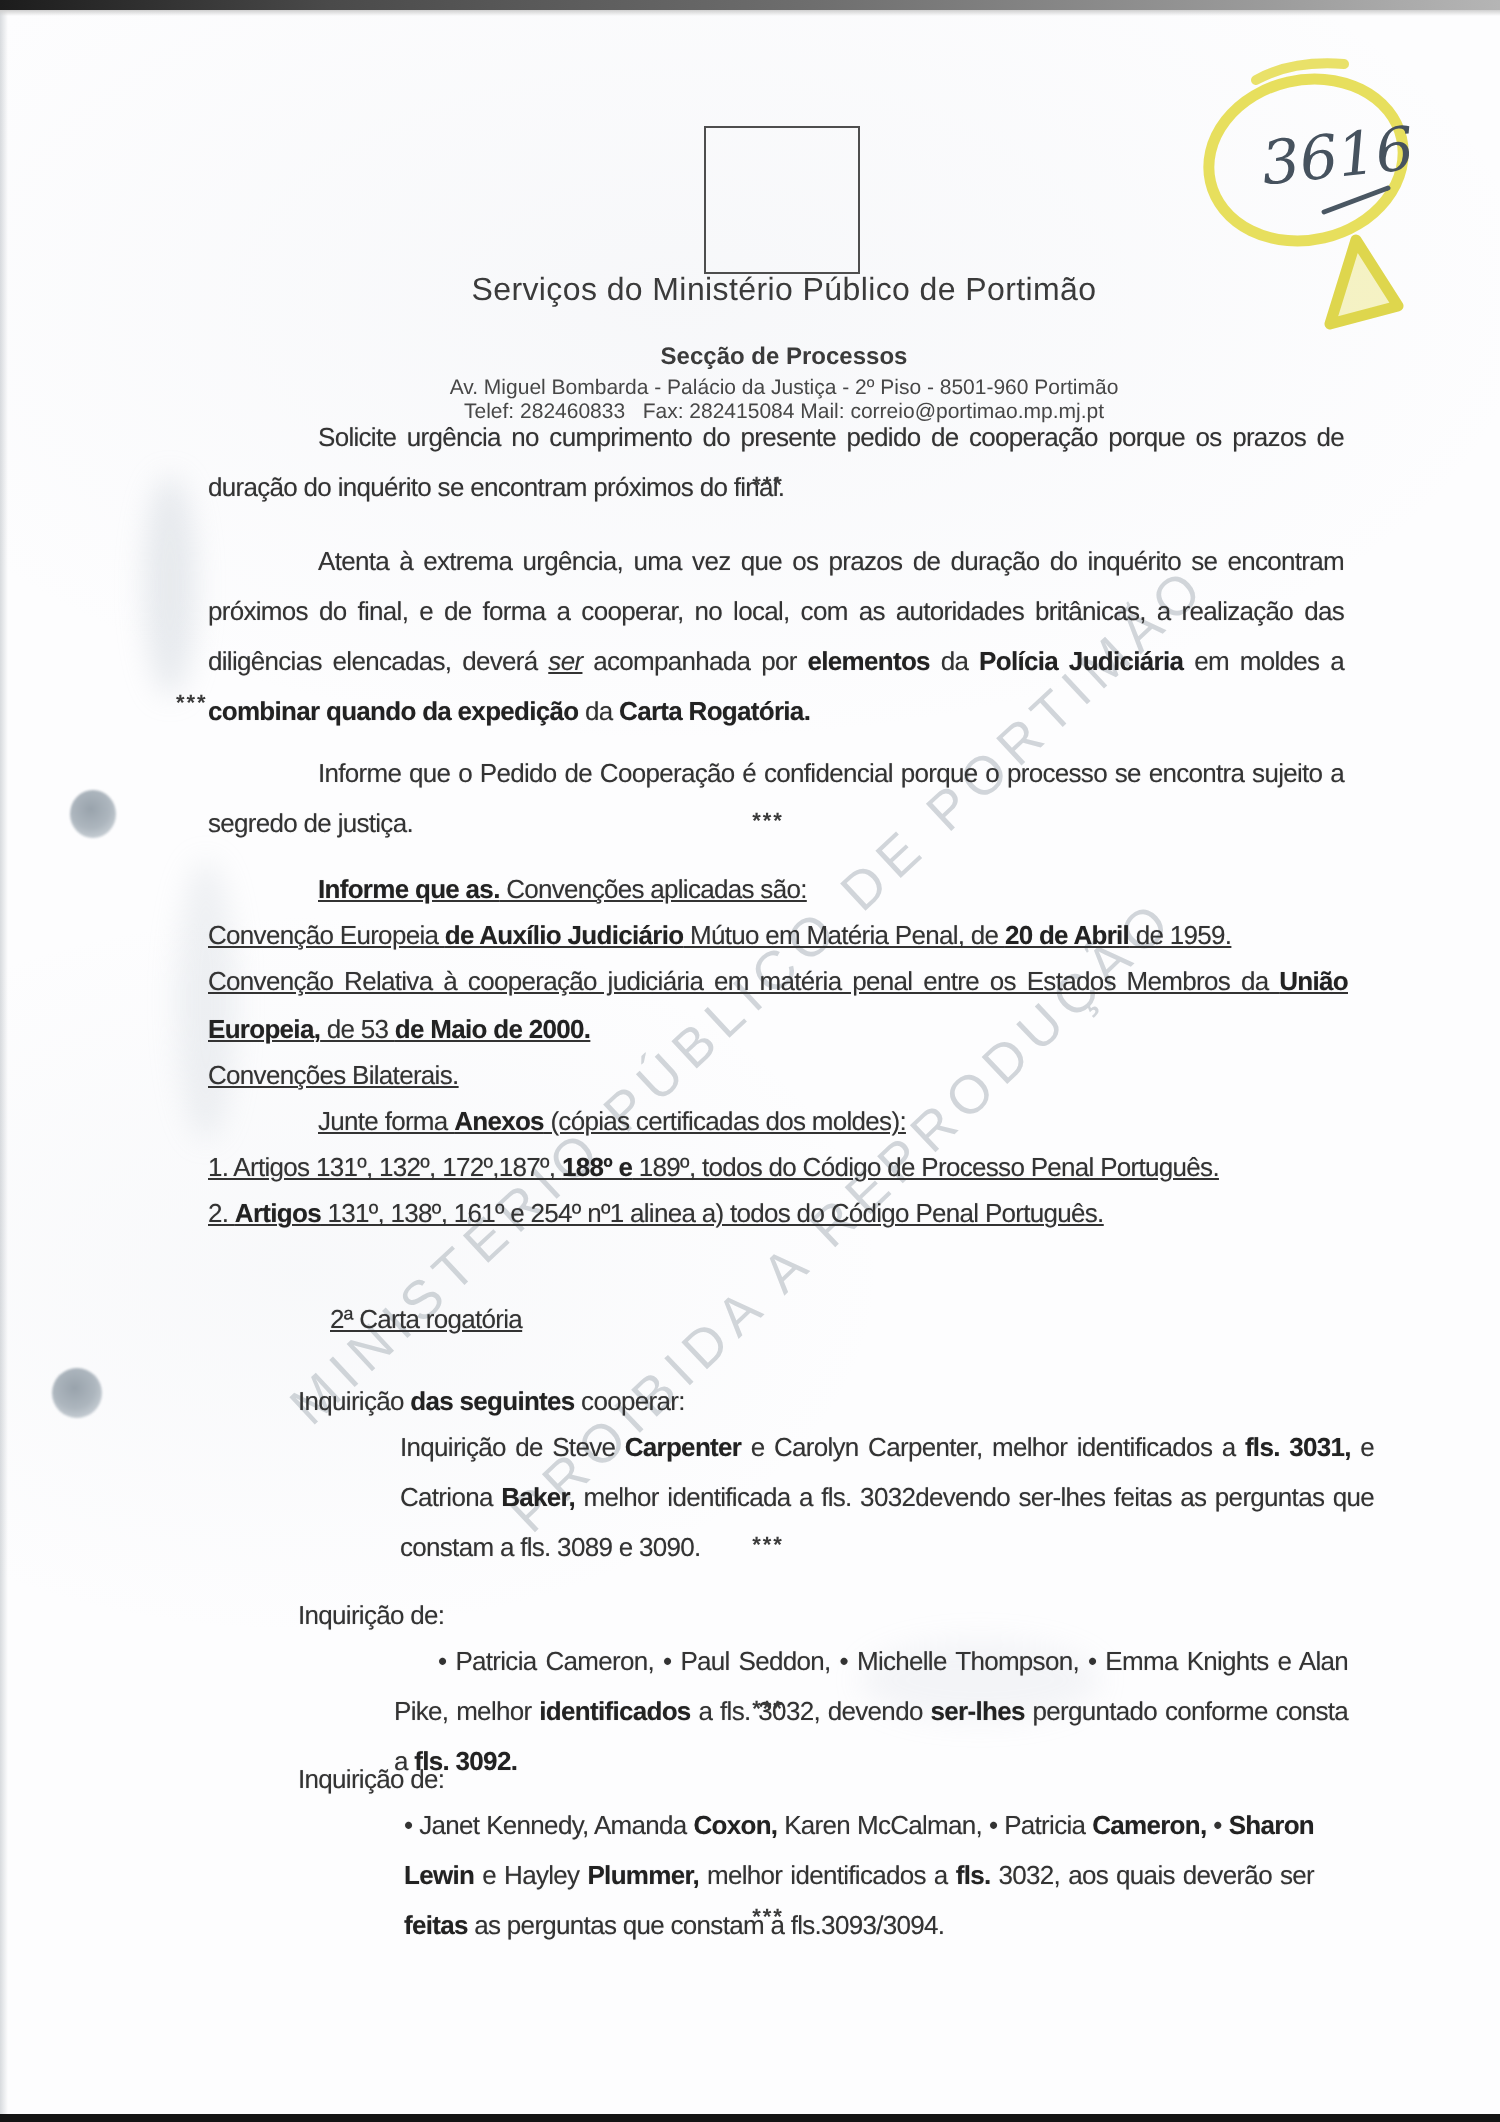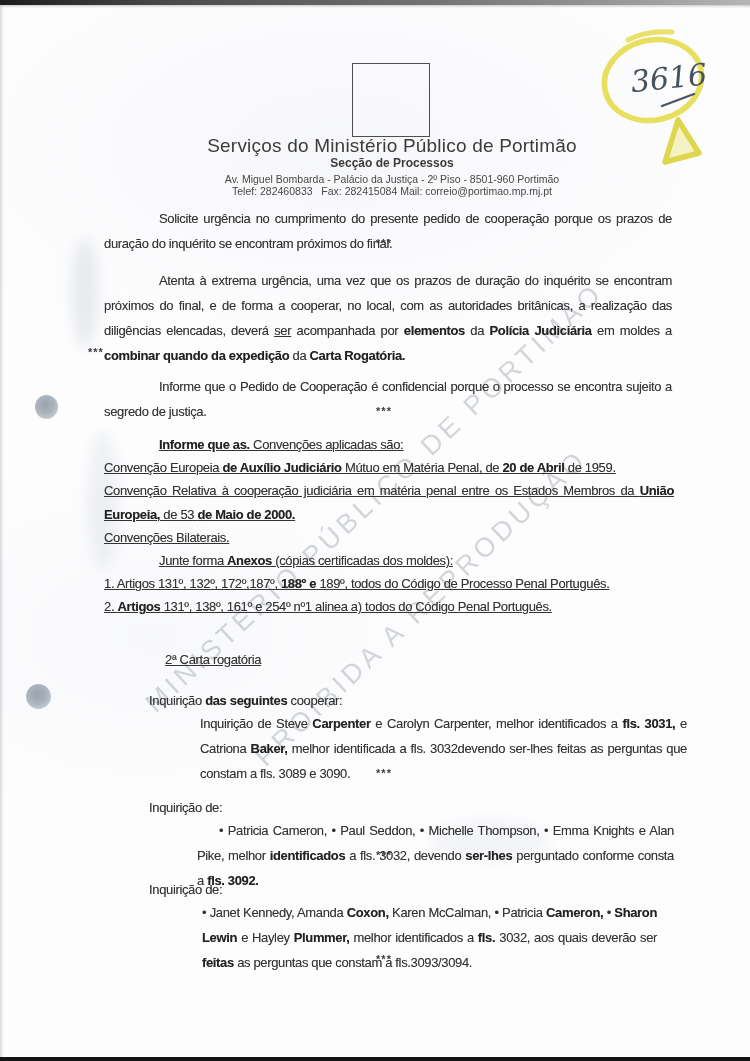"Serviços do Ministério Público de" .lh-title { font-size: 19px -> 16px }
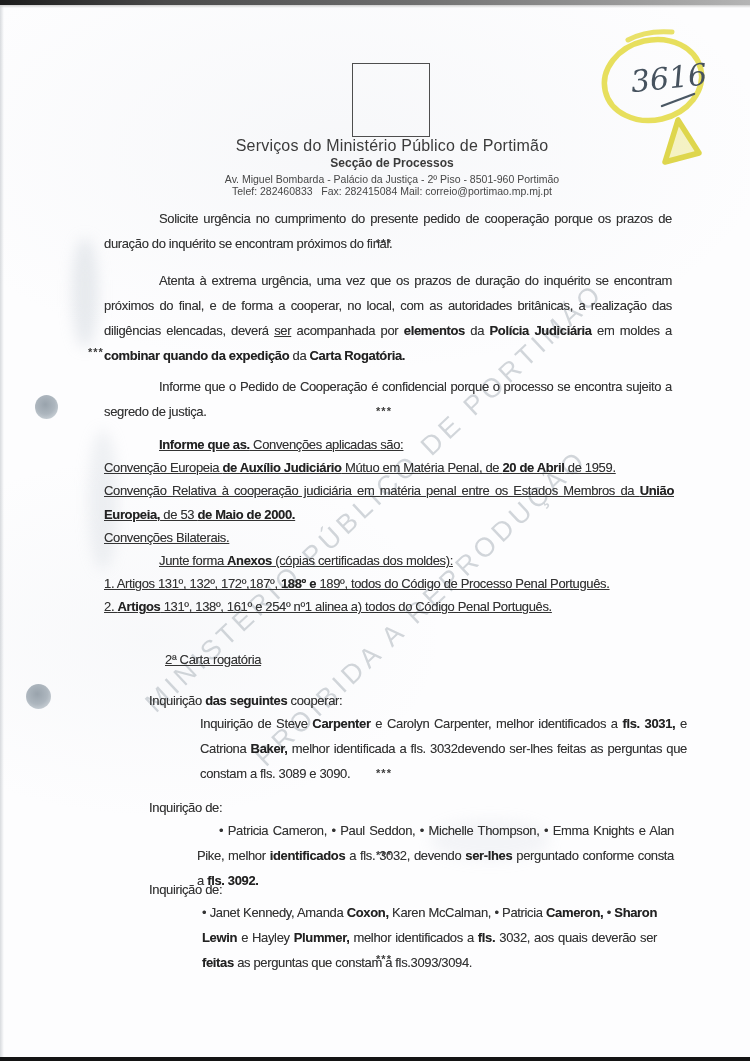"Secção de Processos" .lh-sub { margin-top: 1px -> 16px }
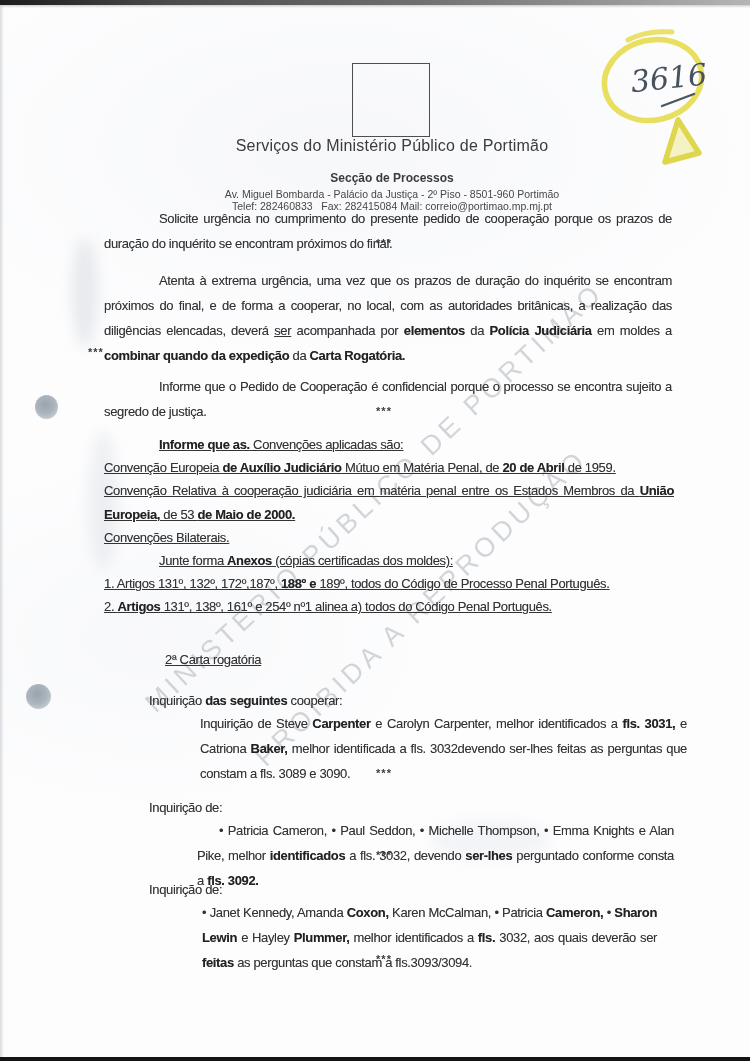"ser" .u { font-style: none -> italic }
